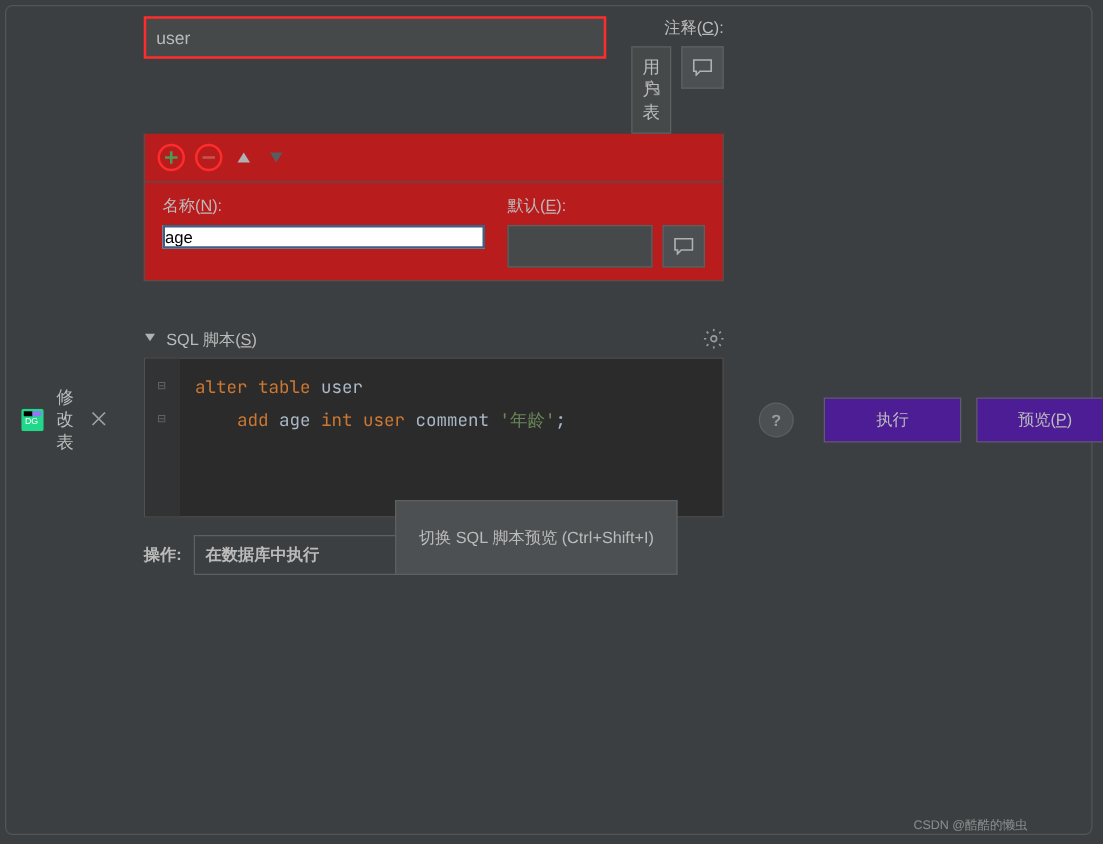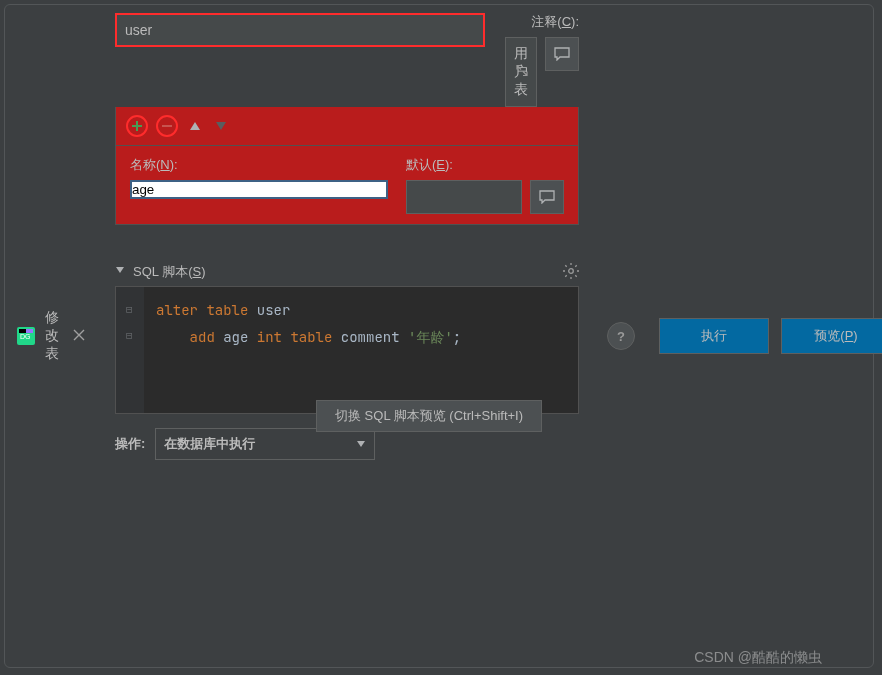"int table" span.kw { text: table -> user }
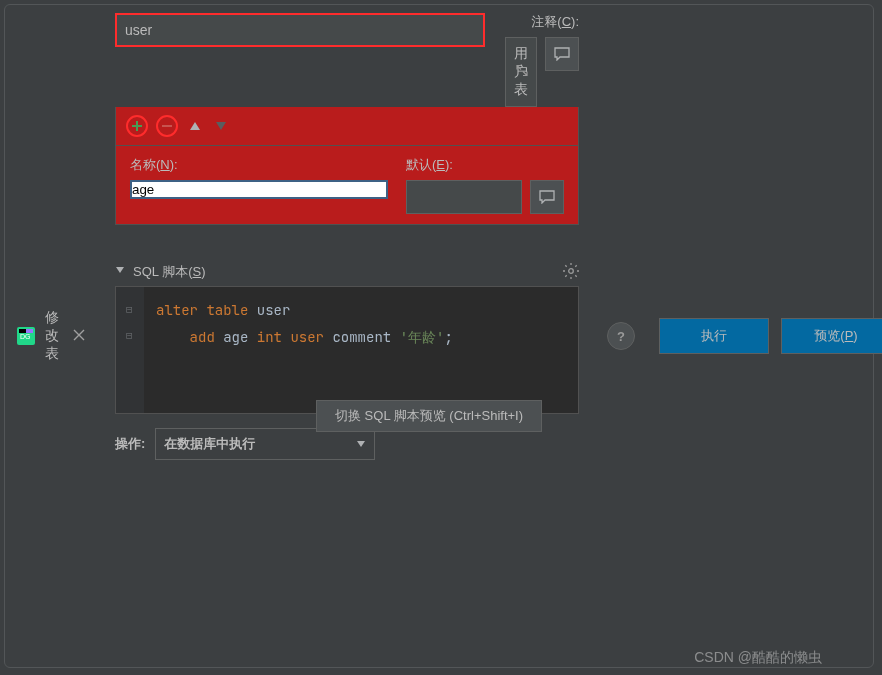"执行" .footer-btn { background: #0369a1 -> #4c1d95 }
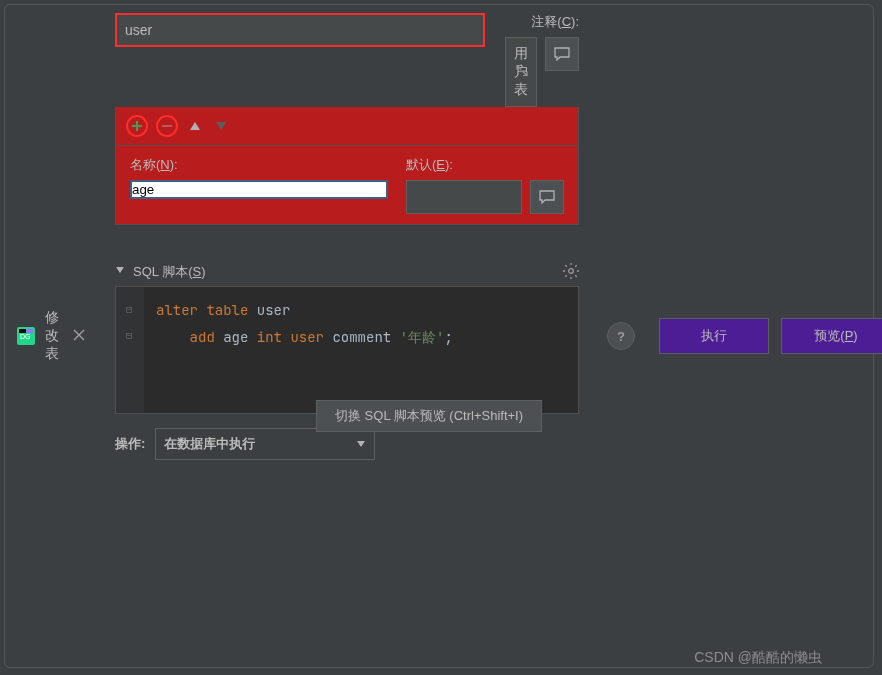"切换 SQL 脚本预览 (Ctrl+Shift+I)" .tooltip { padding: 6px 18px -> 20px 18px }
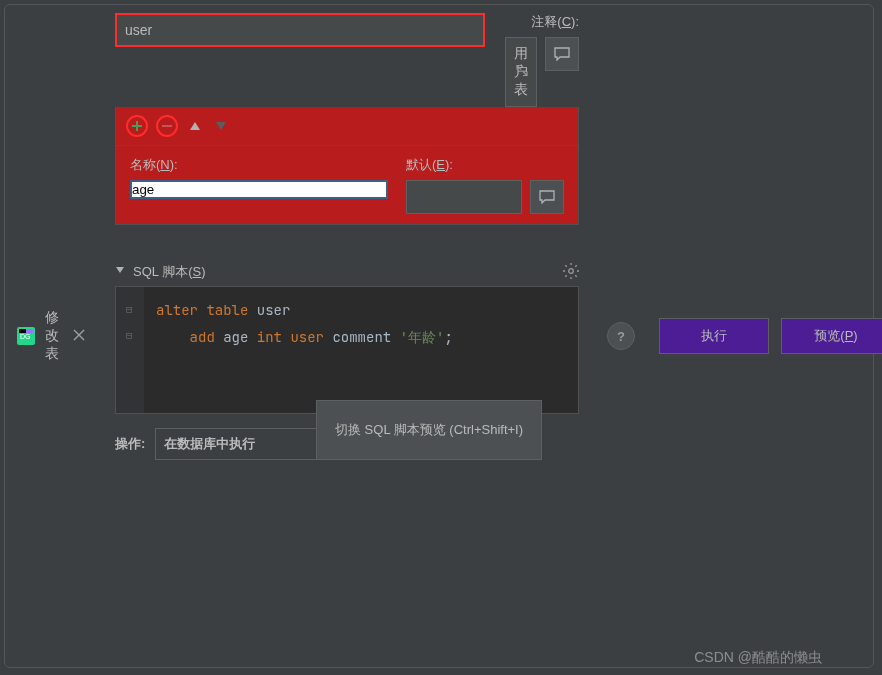"CSDN @酷酷的懒虫" .watermark { font-size: 14px -> 10px }
